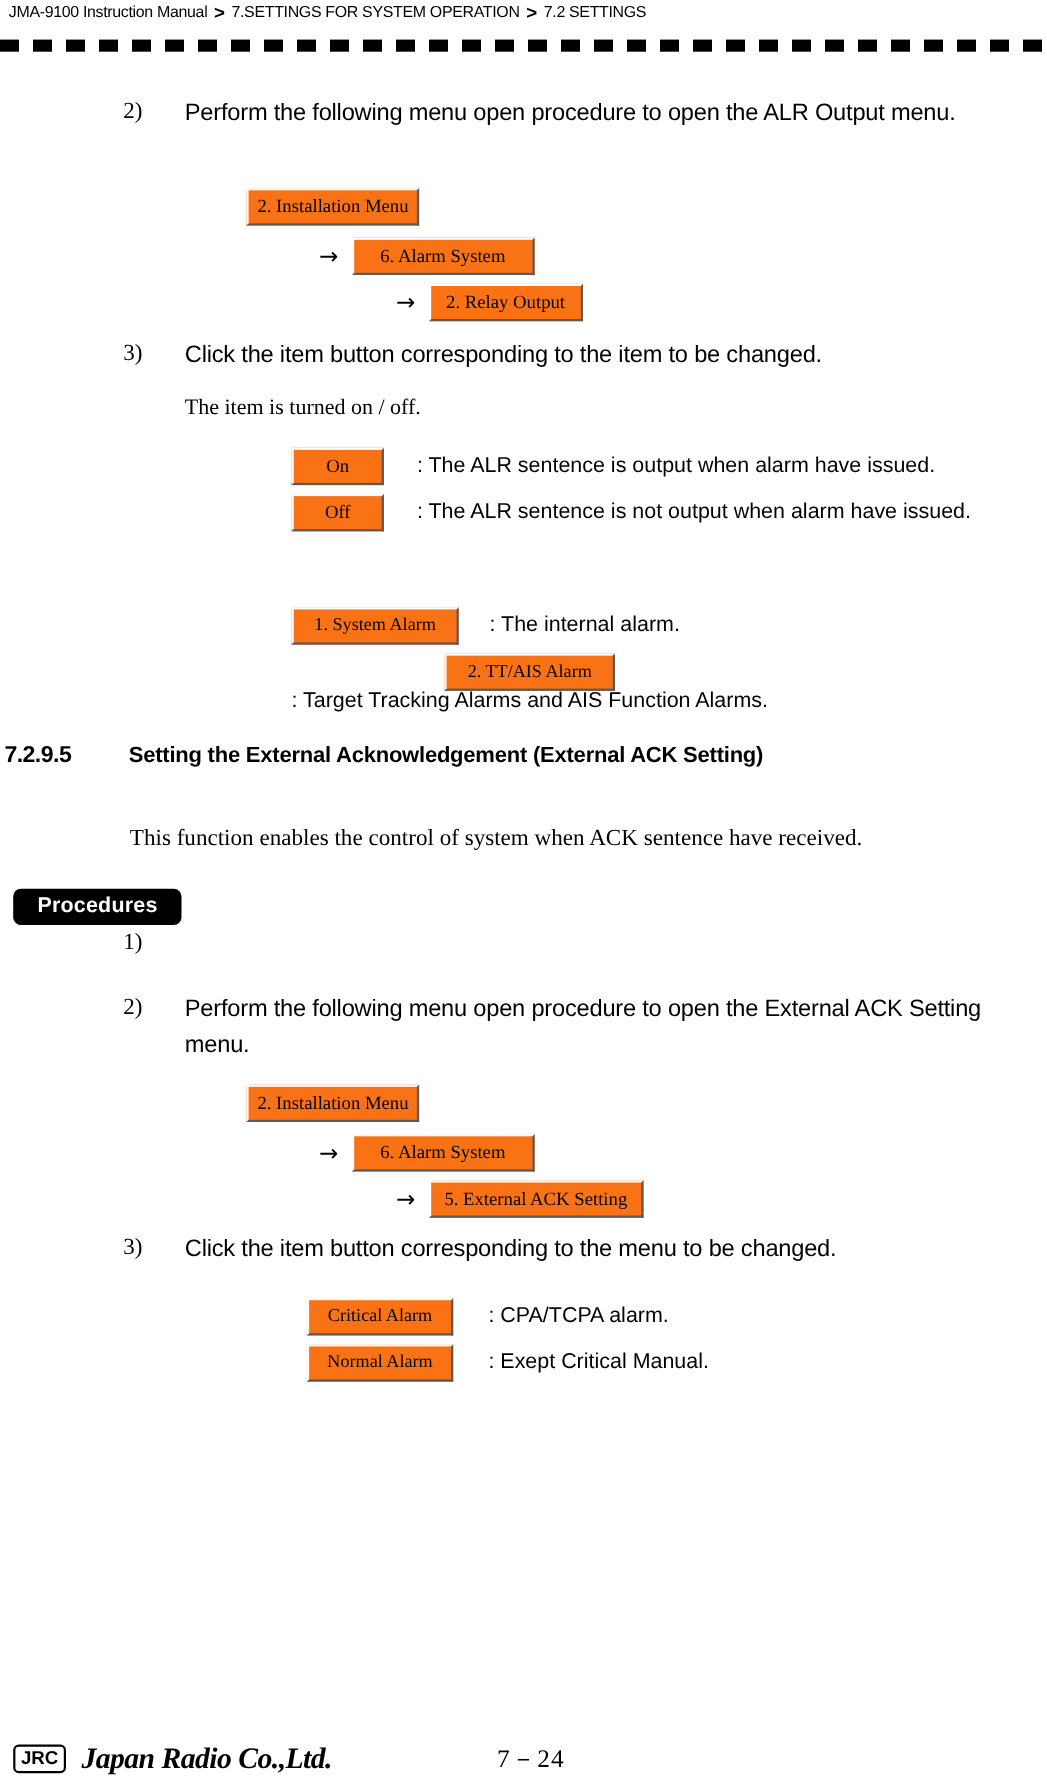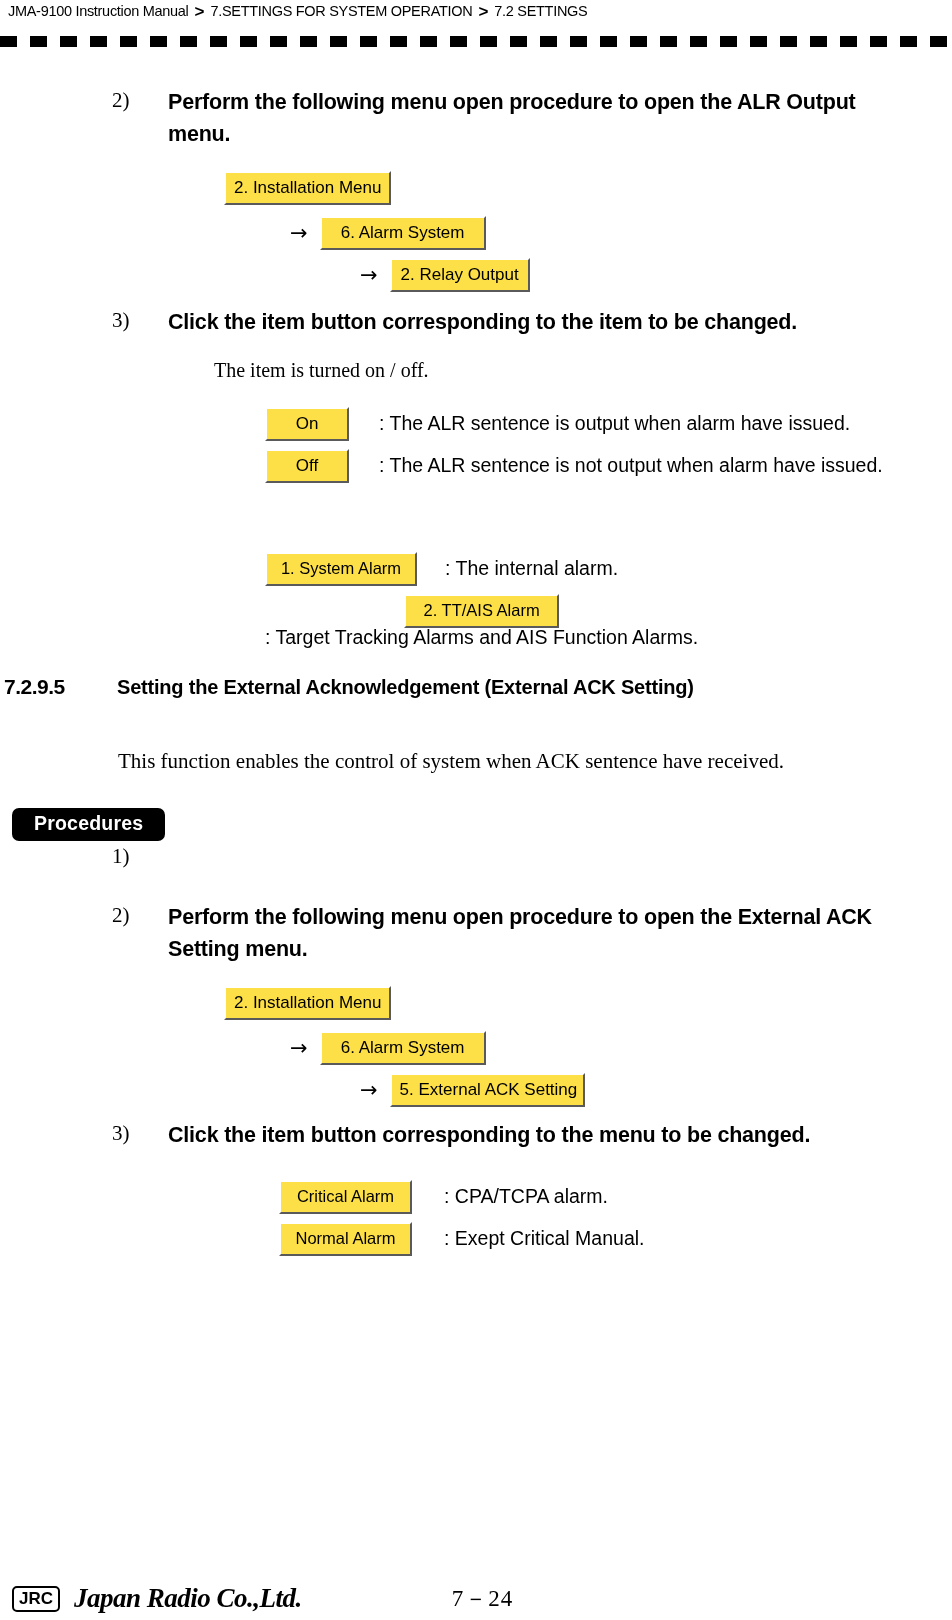"Perform the following menu open" .step-text { font-weight: bold -> normal }
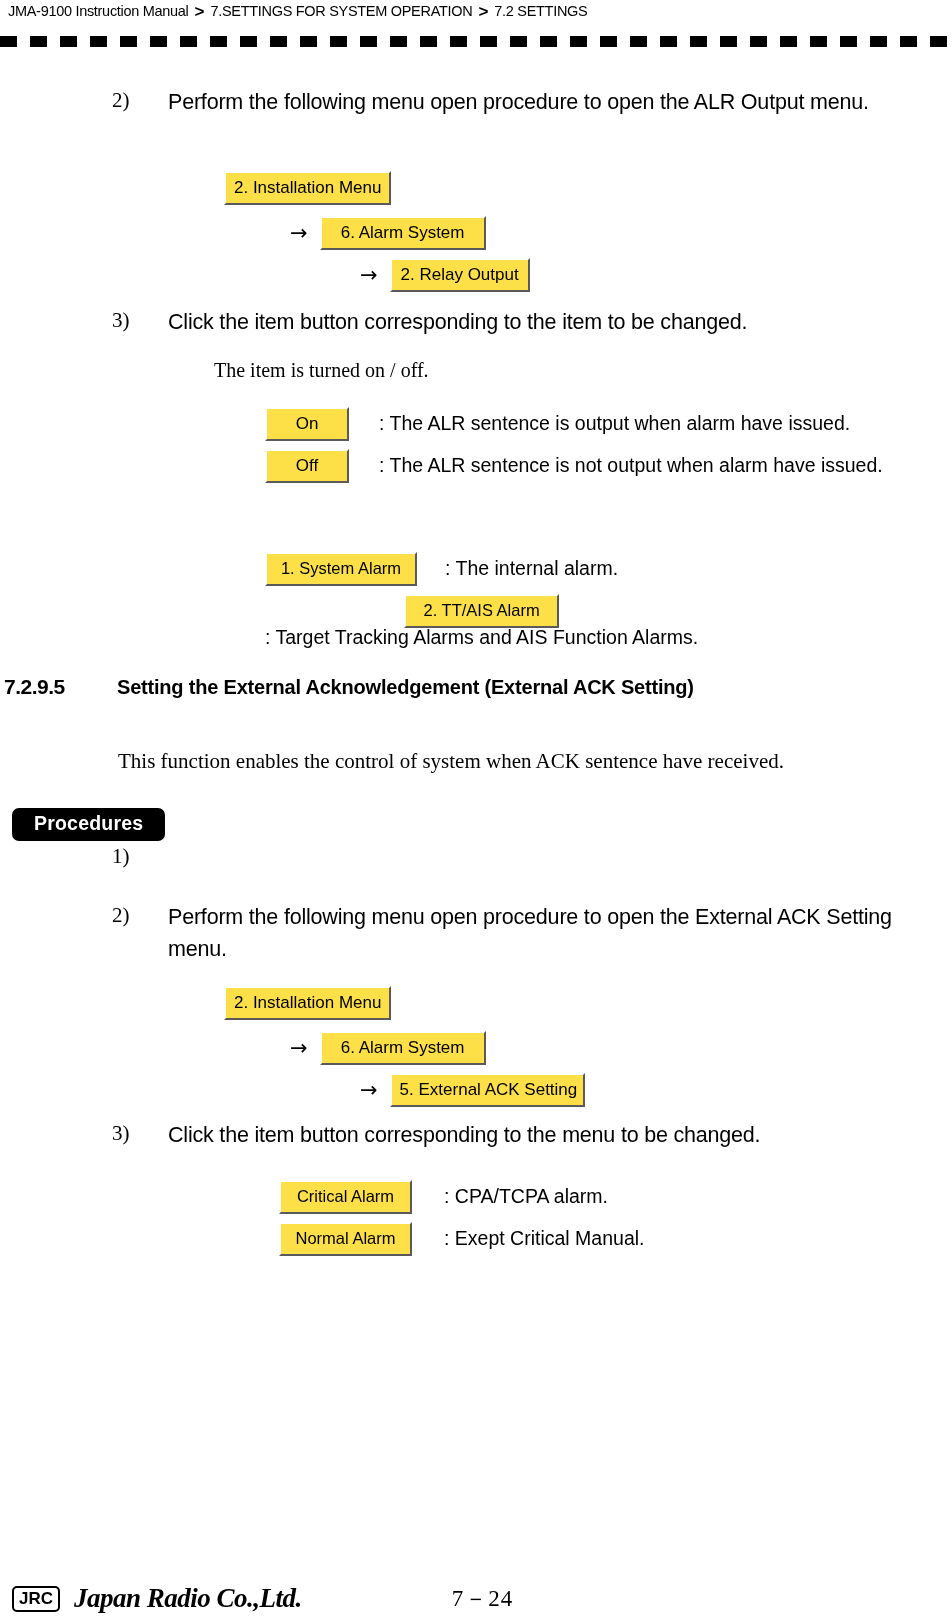"2. Installation Menu" .winbtn { background: #fde047 -> #f97316; font-family: Liberation Sans, sans-serif -> Liberation Serif, serif }
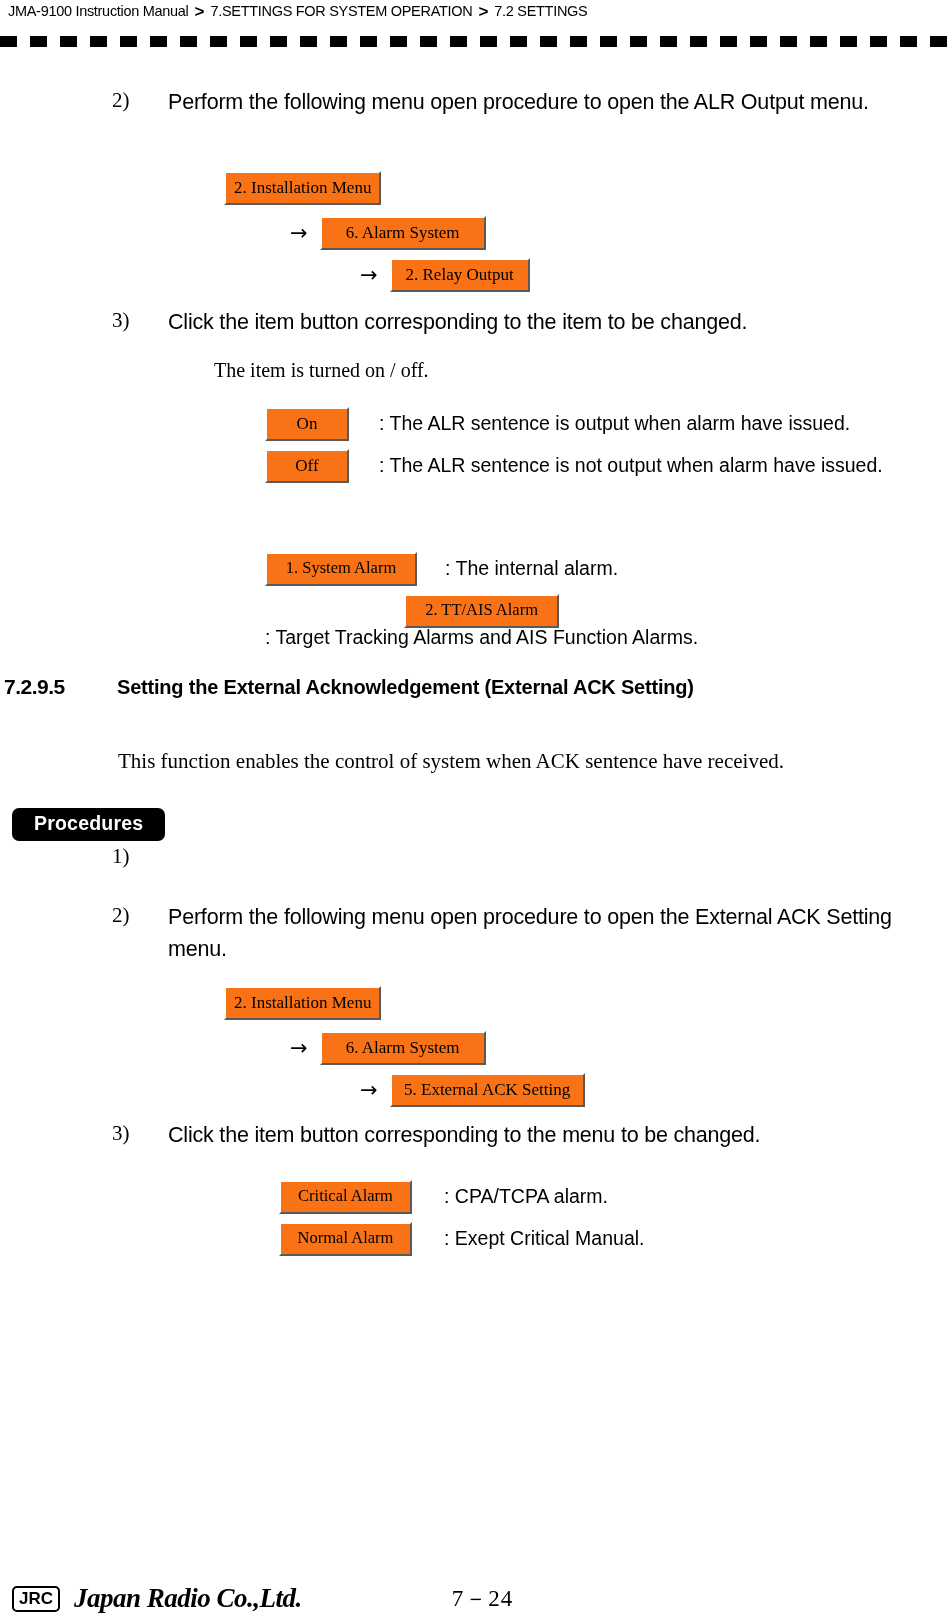"The item is turned on" div.body-serif { margin-left: 46px -> none }
